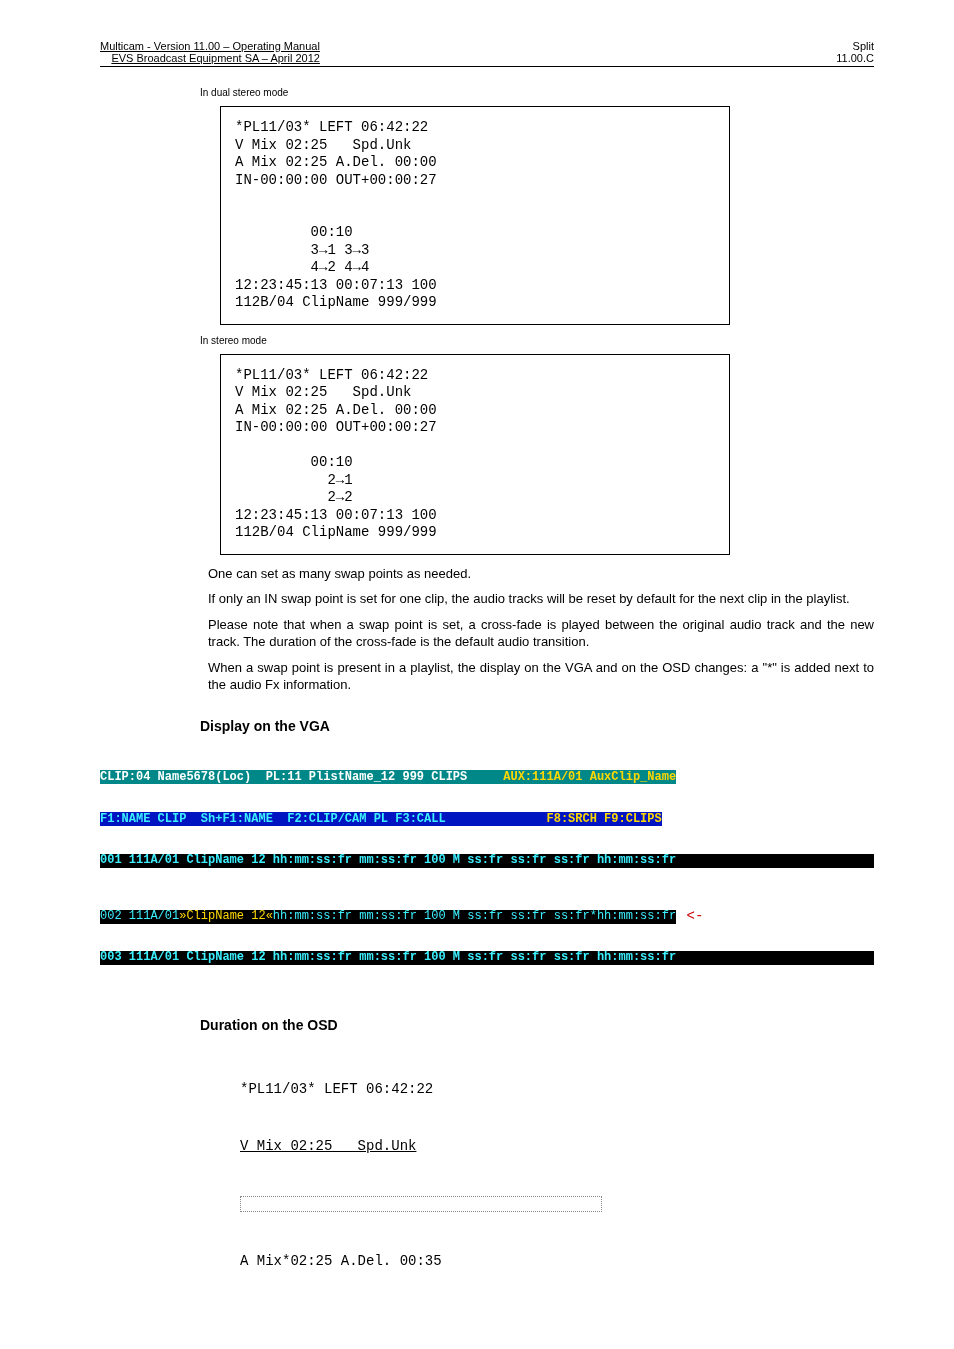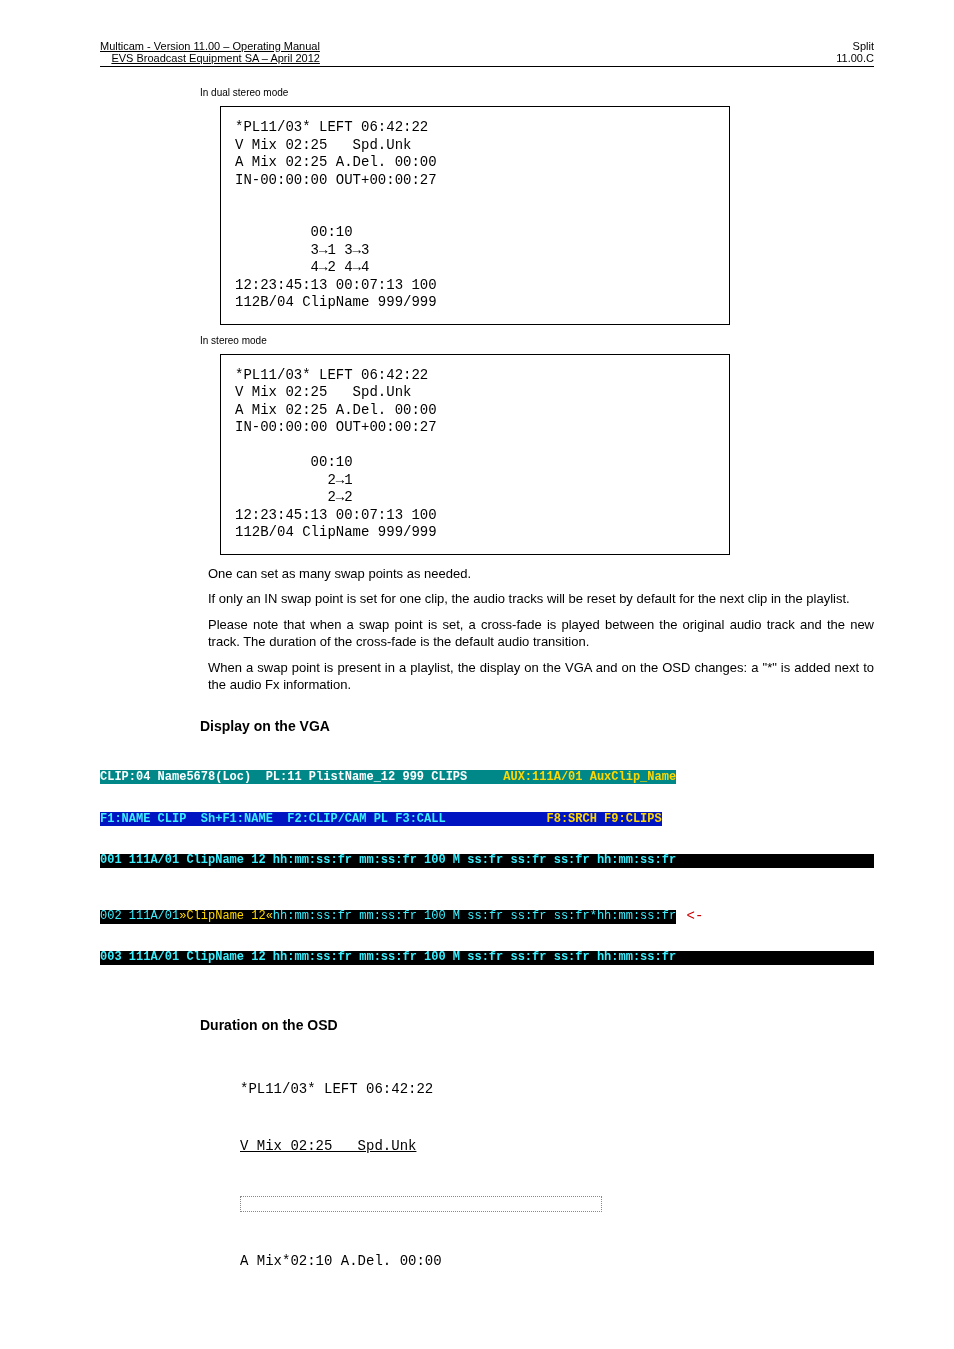"A Mix*02:10 A.Del. 00:00" div { text: 02:10 A.Del. 00:00 -> 02:25 A.Del. 00:35 }
